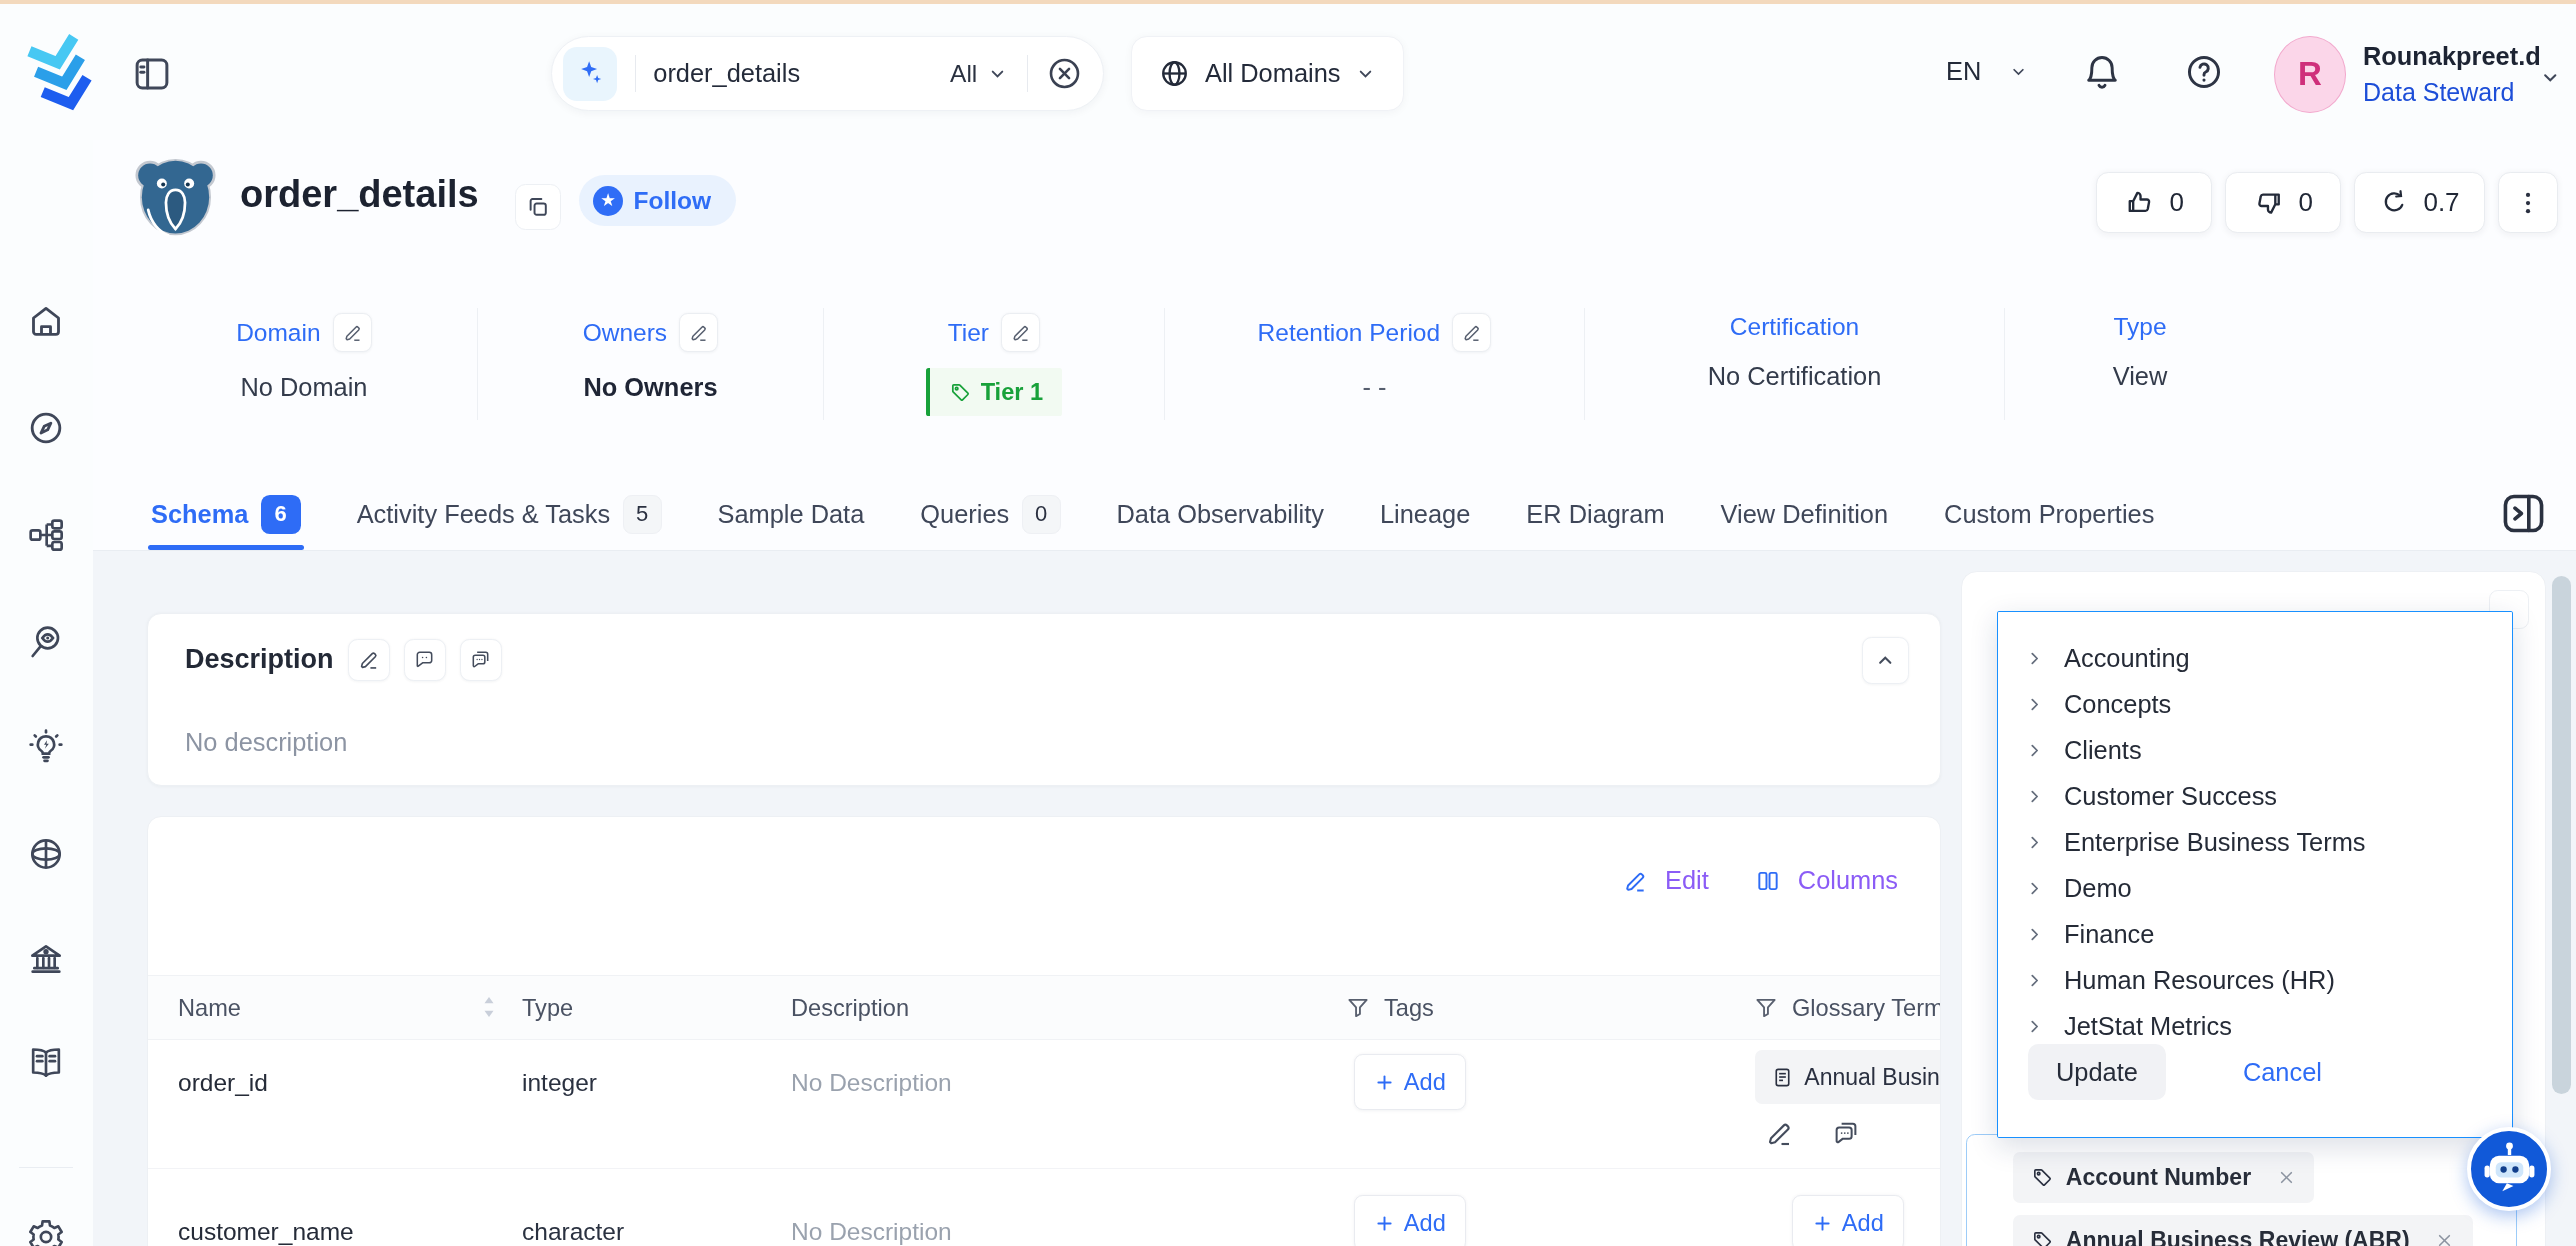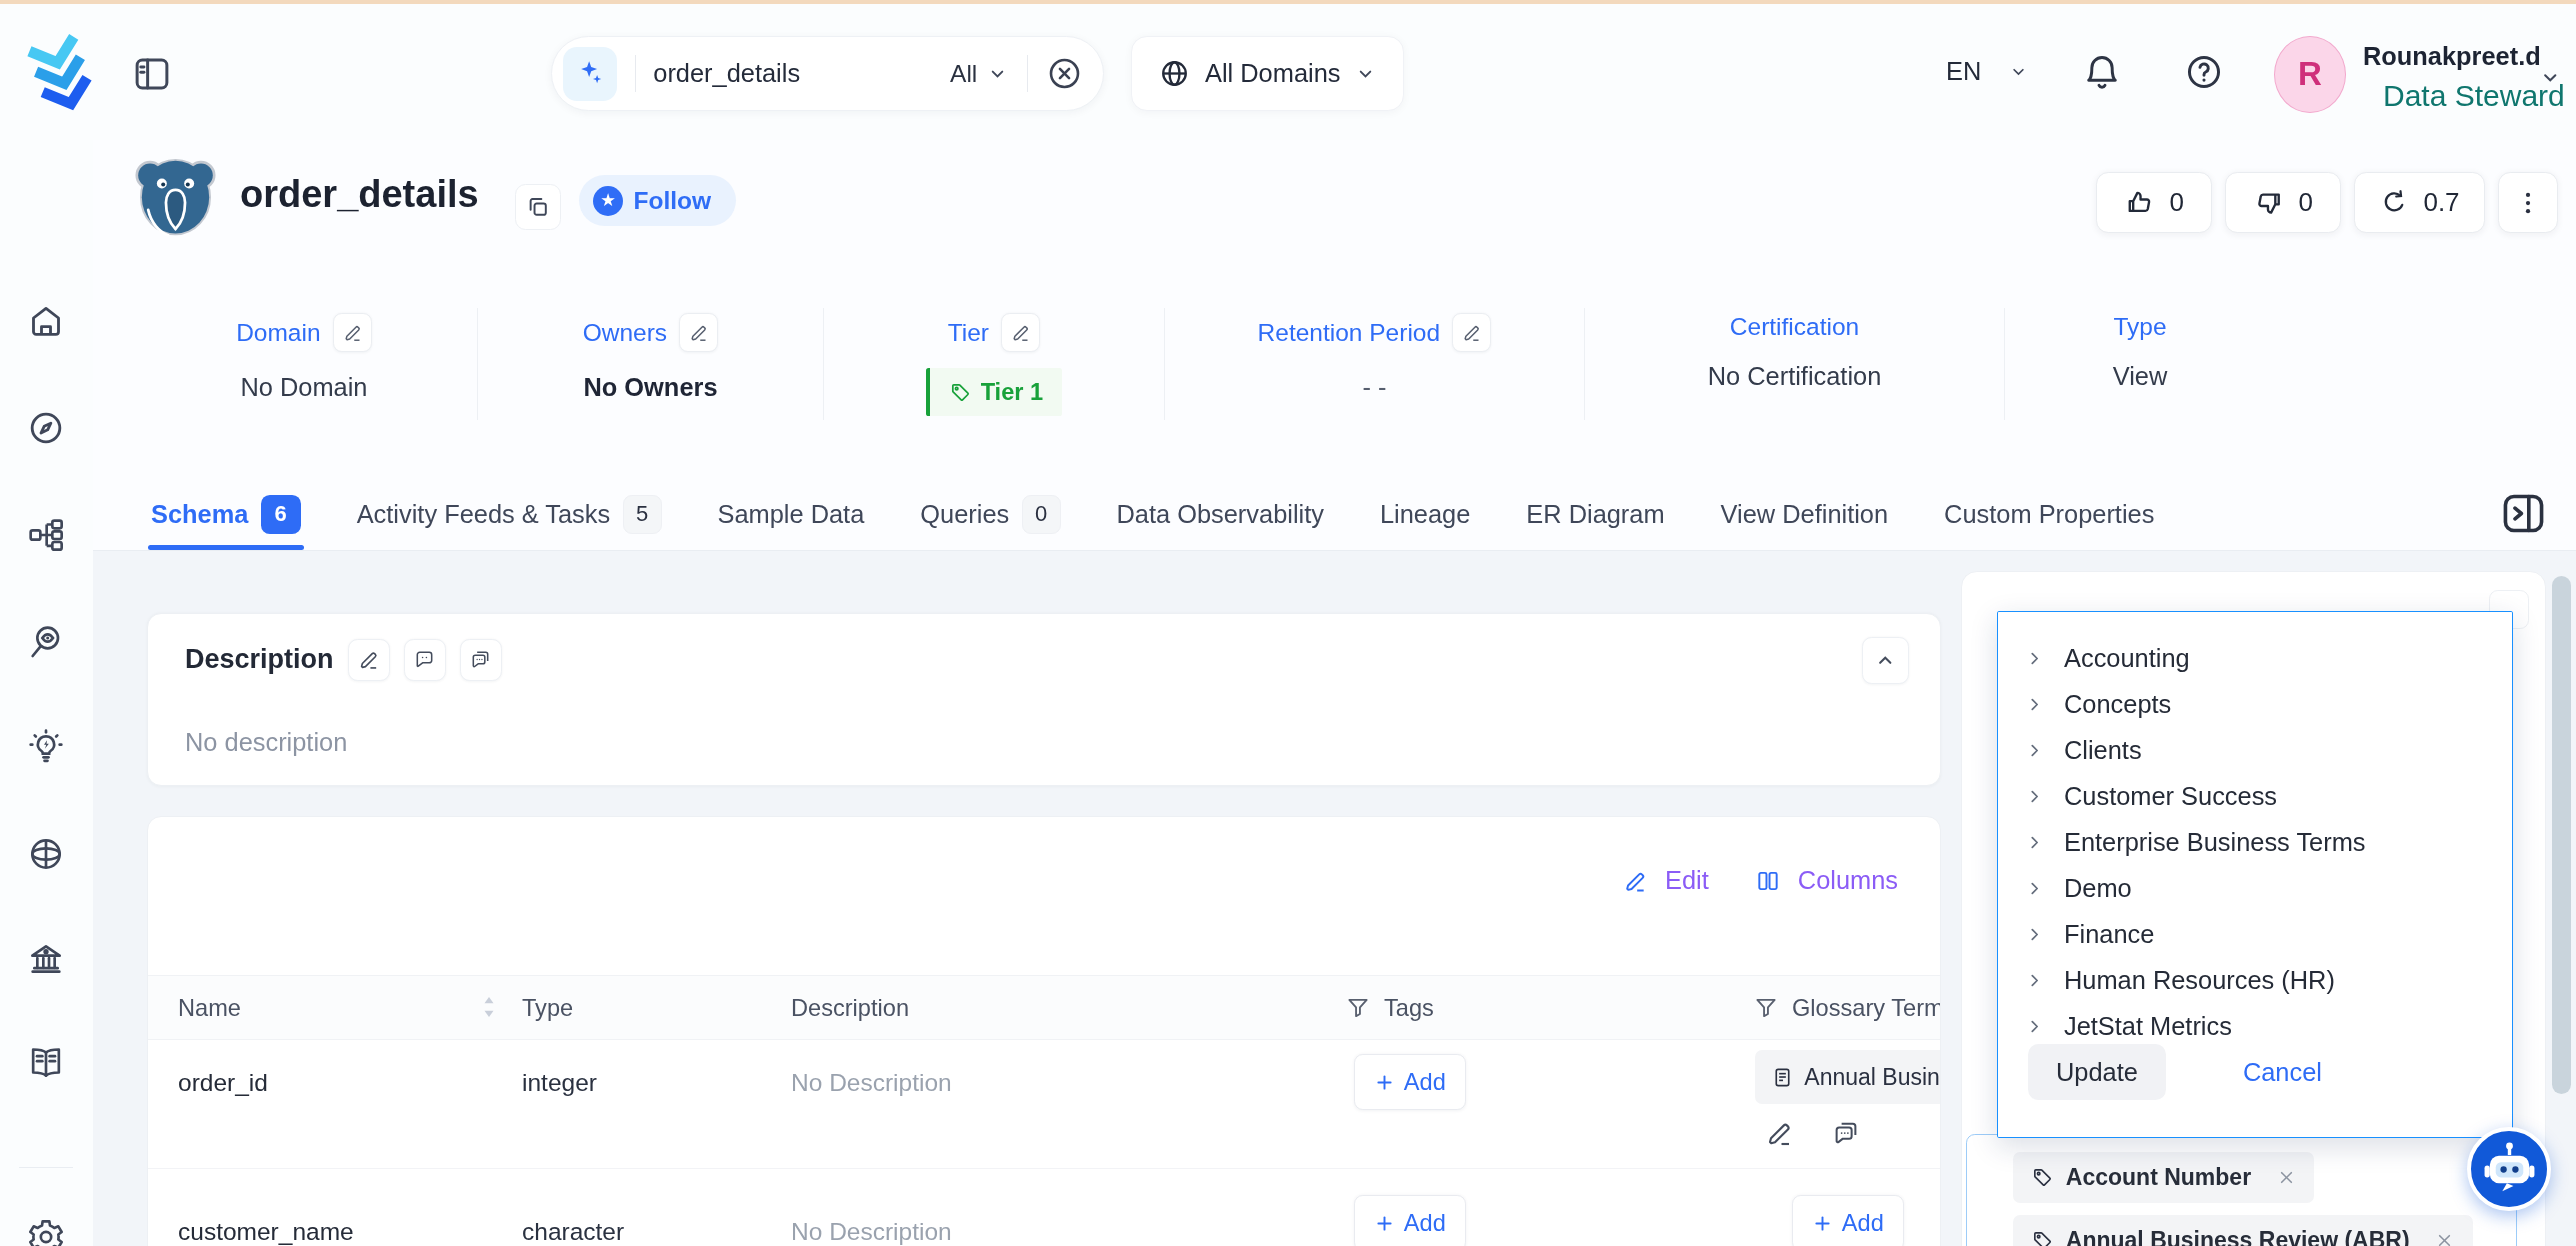"Data Steward" .user-role { color: #0f766e -> #1d4ed8; font-size: 30px -> 25px; margin-left: 20px -> none }
